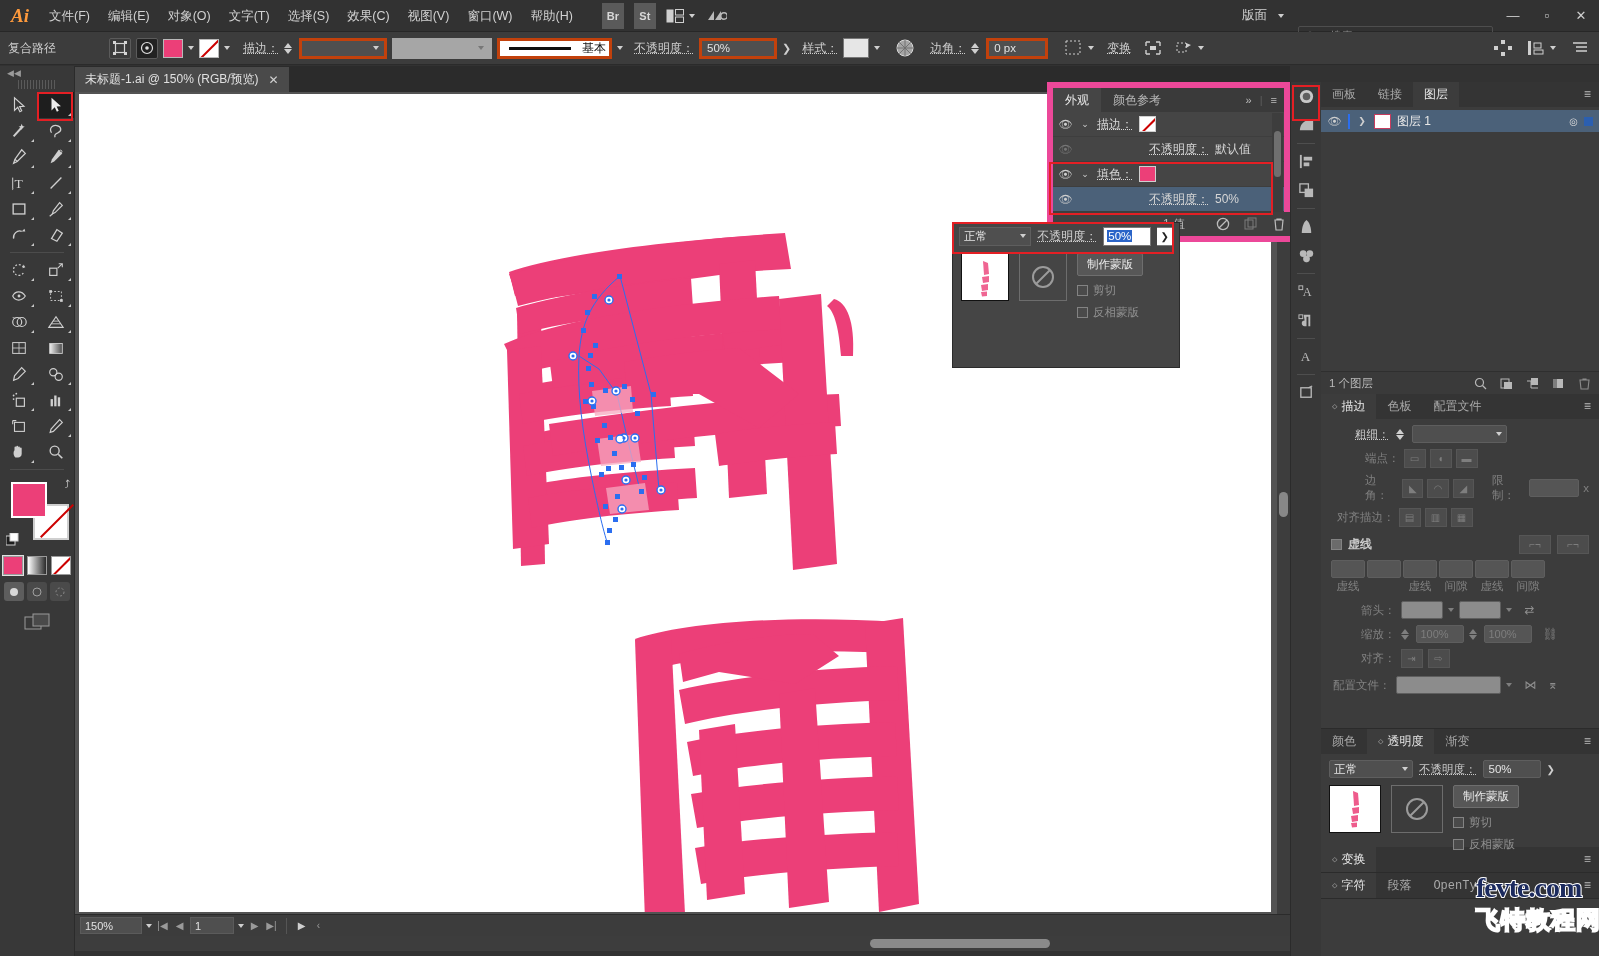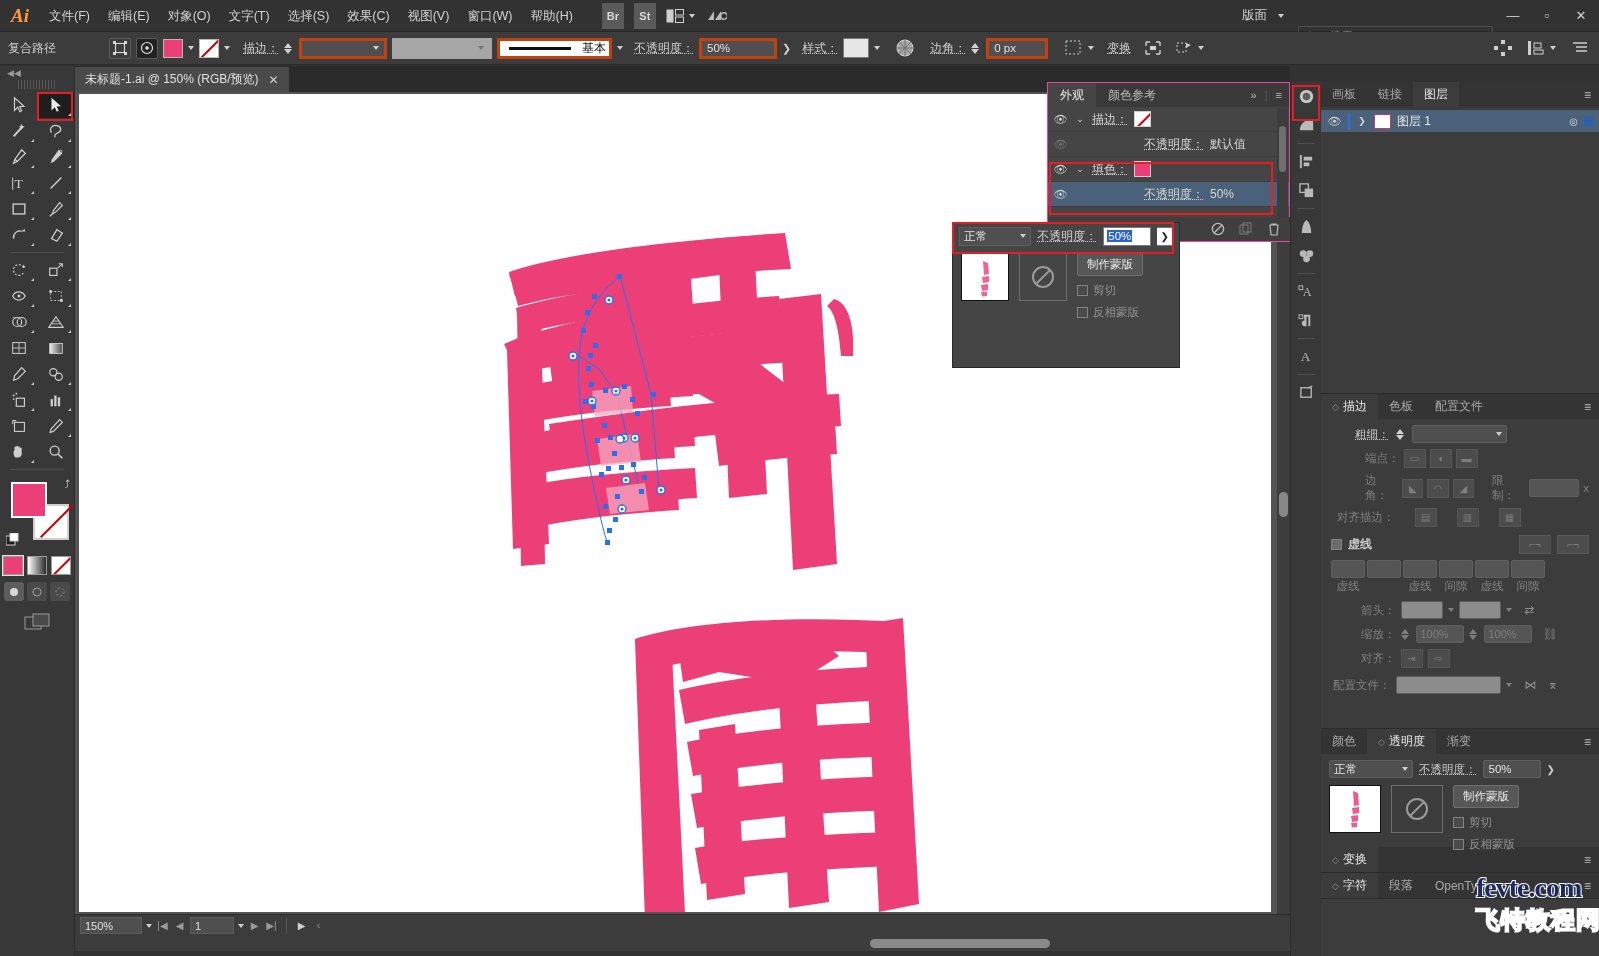"外观" #appearance { border: 1px solid #ec4899 -> 6px solid #ec4899 }
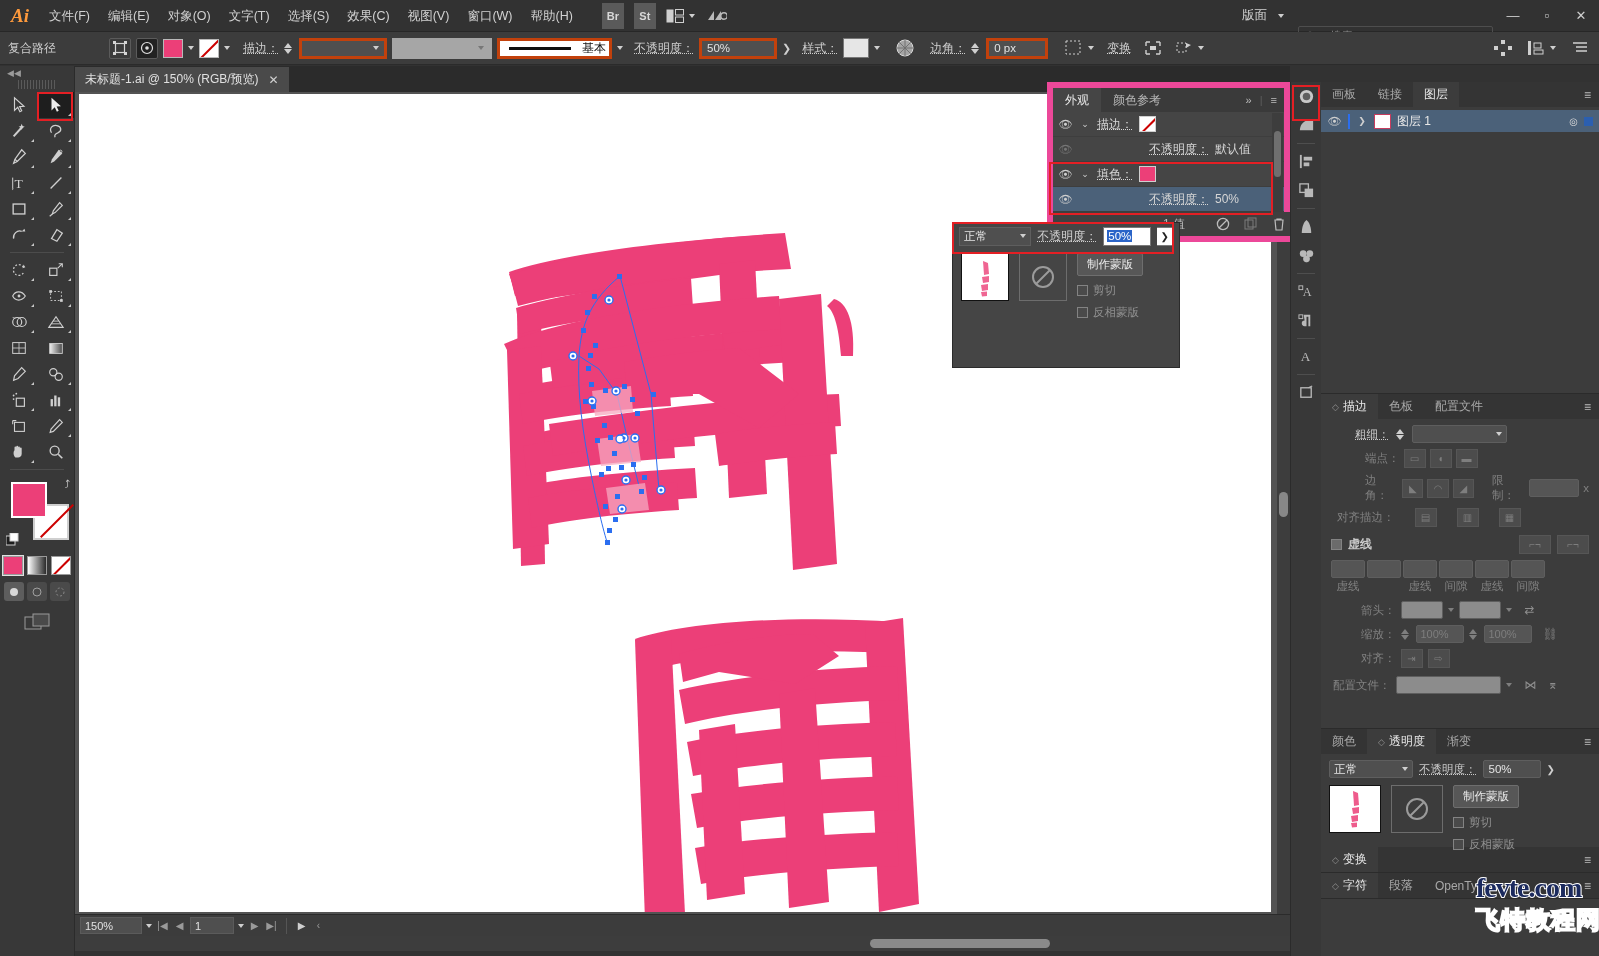"画板" .dk-tabs { font-family: none -> Liberation Mono, monospace }
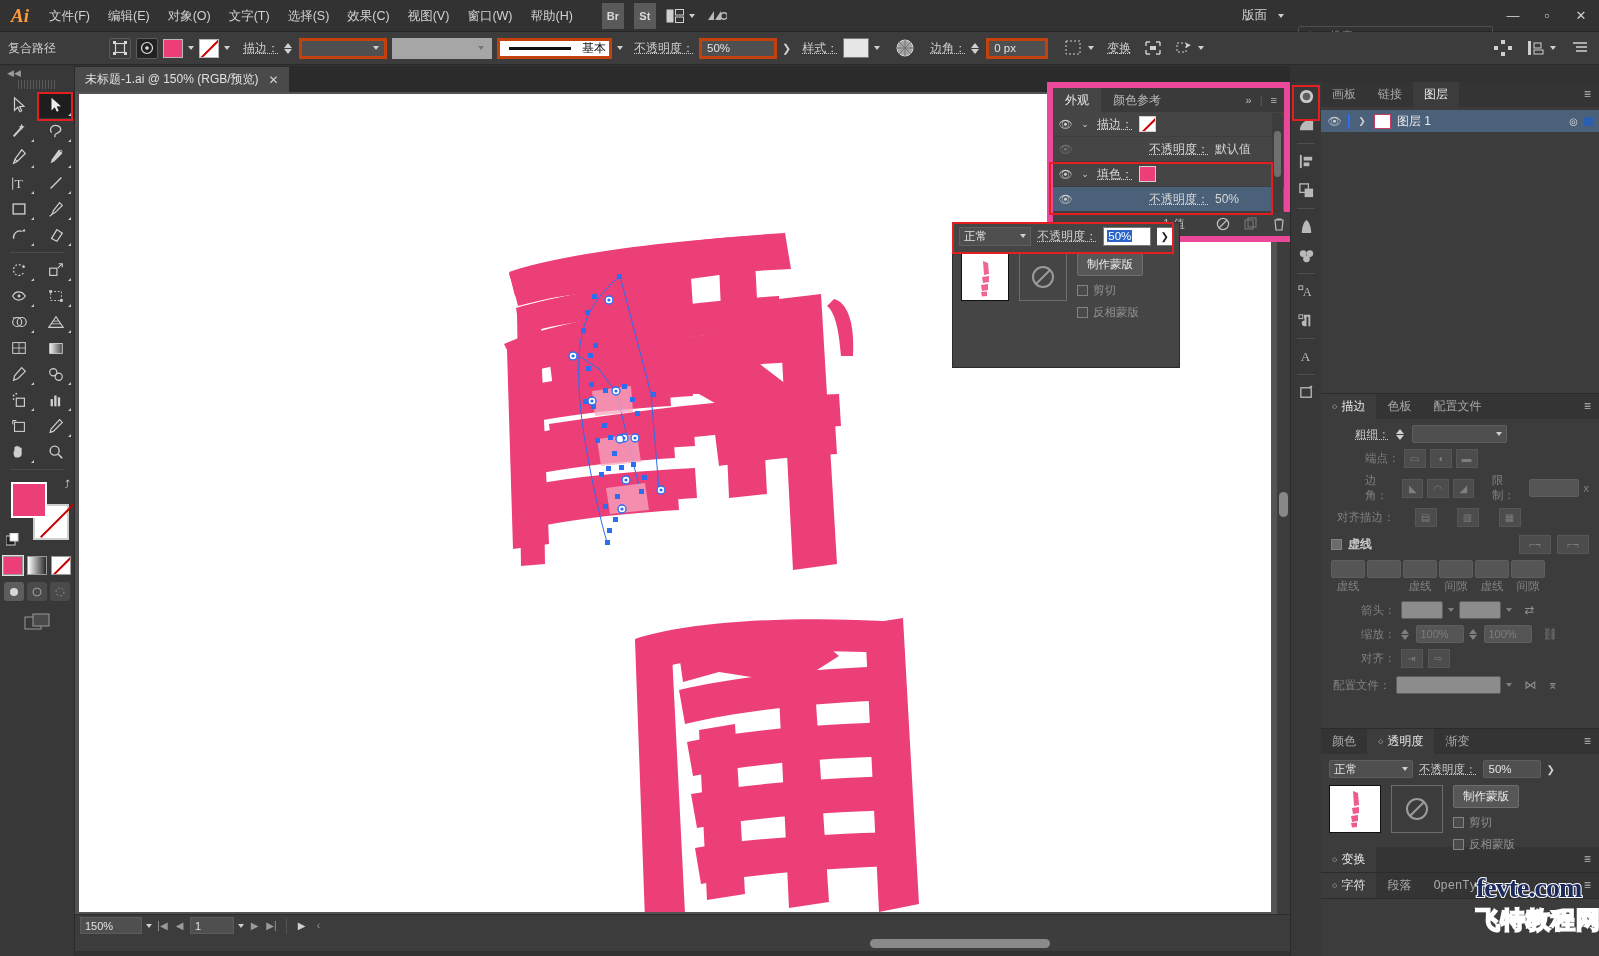"1 个图层" div.lyr-bottom { html: none -> <div> <span>1 个图层</span> <span></span> <svg> <circle></circle> <line></line> </svg> <svg> <rect></rect> <rect></rect> </svg> <svg> <path></path> <rect></rect> </svg> <svg> <rect></rect> <rect></rect> </svg> <svg> <path></path> </svg> </div> }
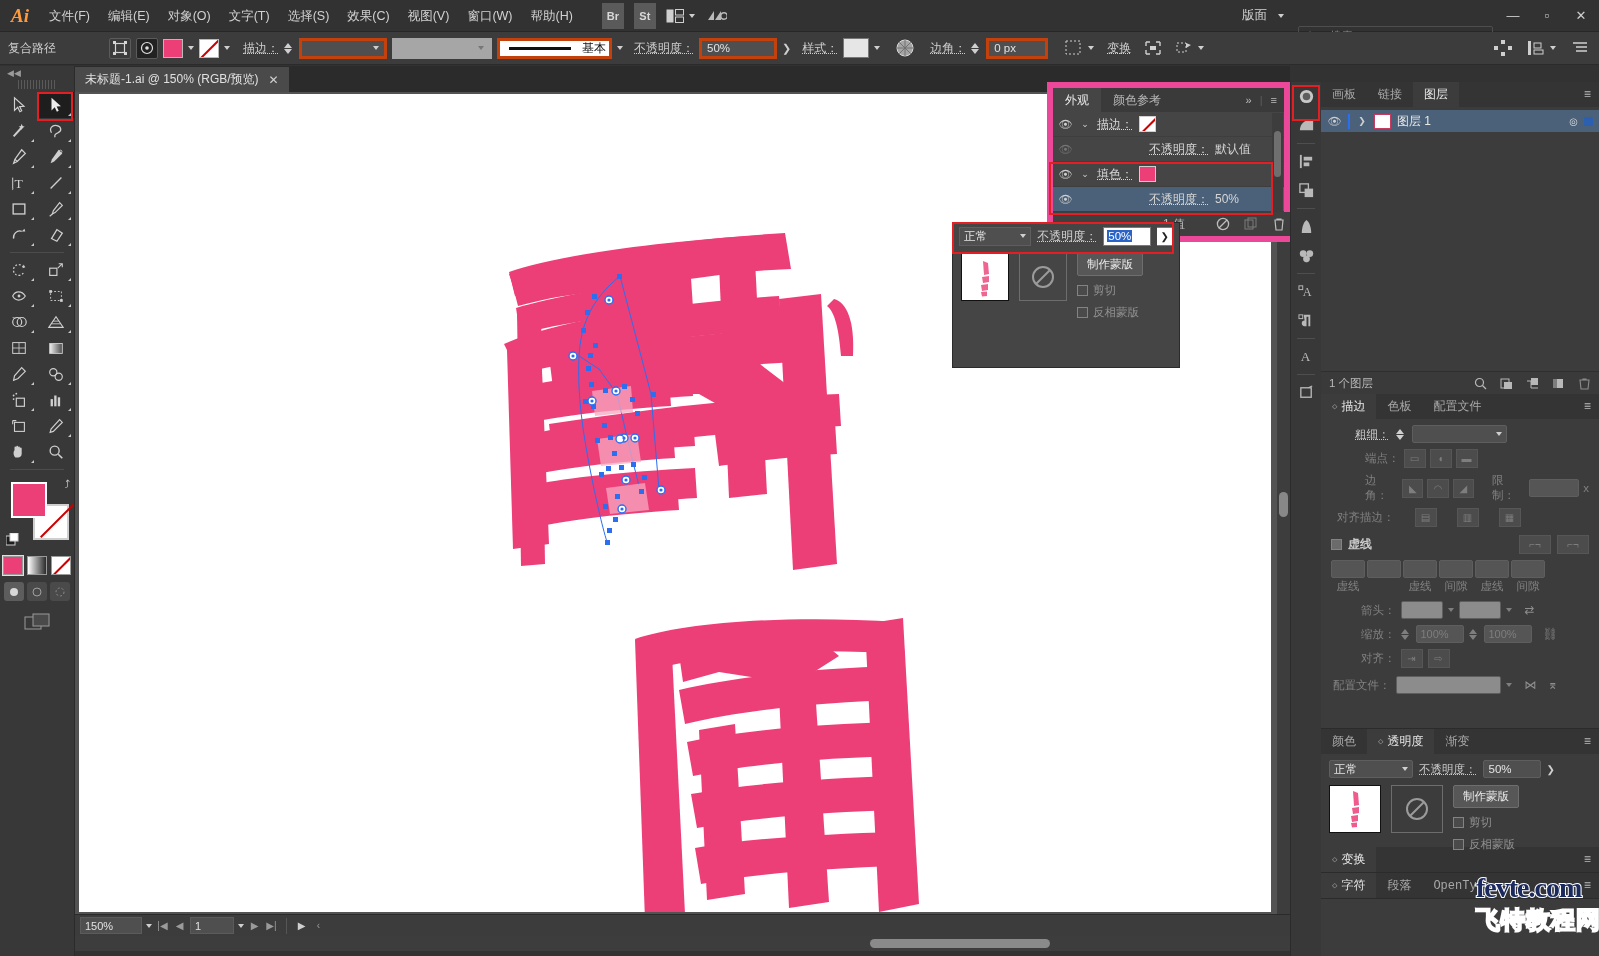"对齐描边：" div.row { gap: 20px -> 4px }
